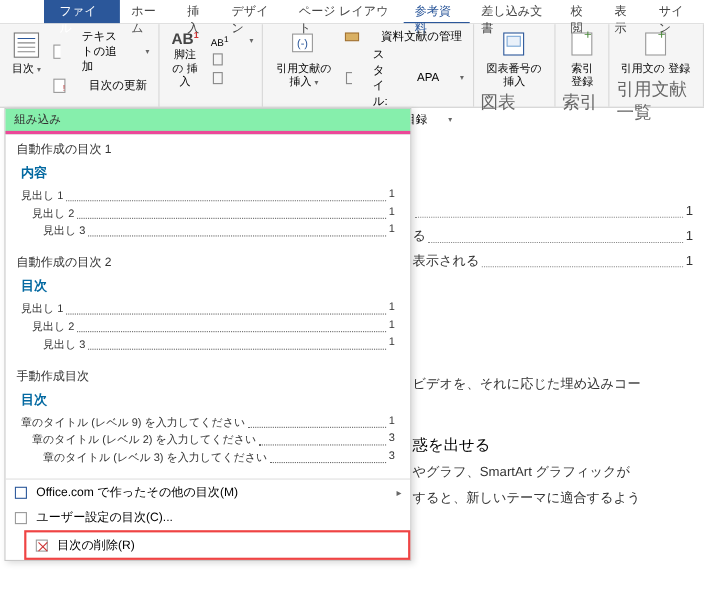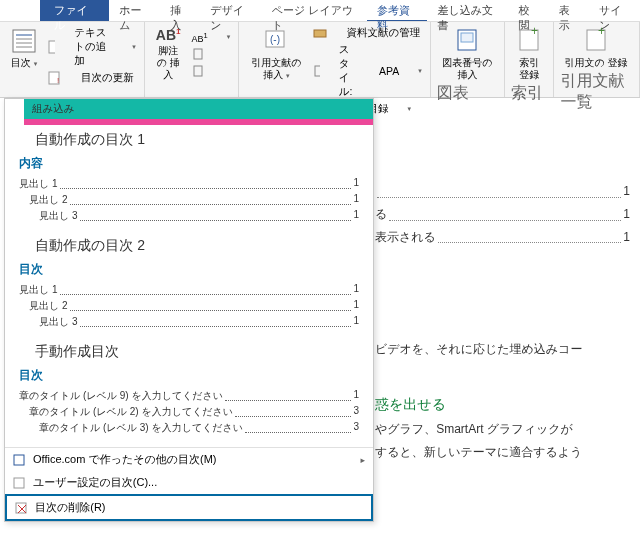"組み込み" .dd-section-title { background: #14b8a6 -> #86efac; border-bottom: 6px solid #ec4899 -> 3px solid #ec4899; margin-left: 19px -> none }
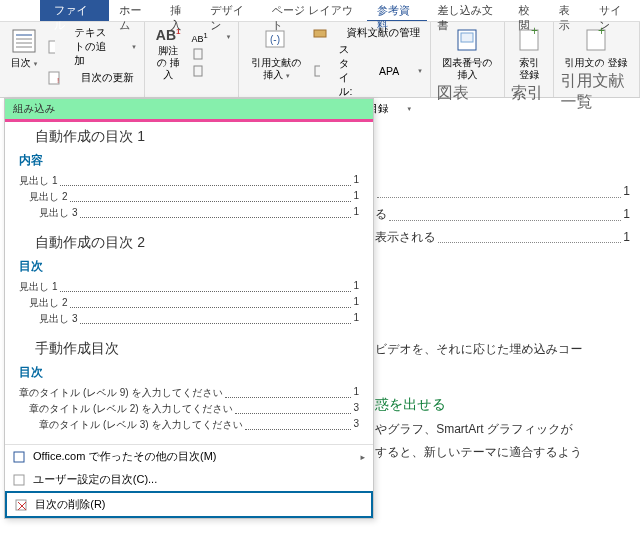"自動作成の目次 1" .gallery-title { font-size: 14px -> 11px; margin-left: 20px -> none }
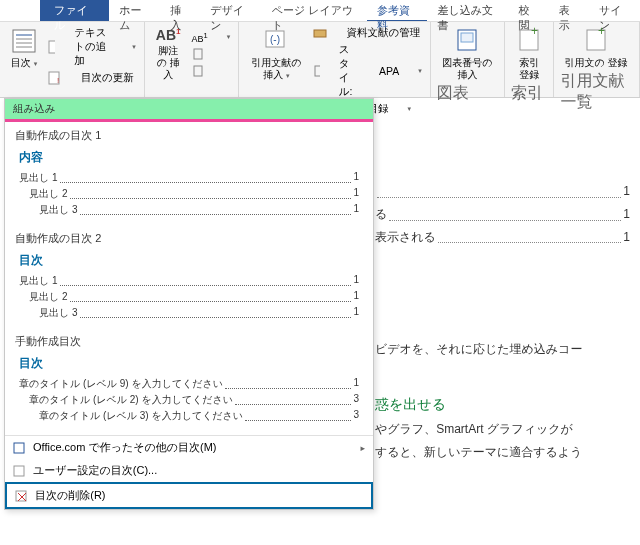"惑を出せる" .docheading { color: #15803d -> #000000 }
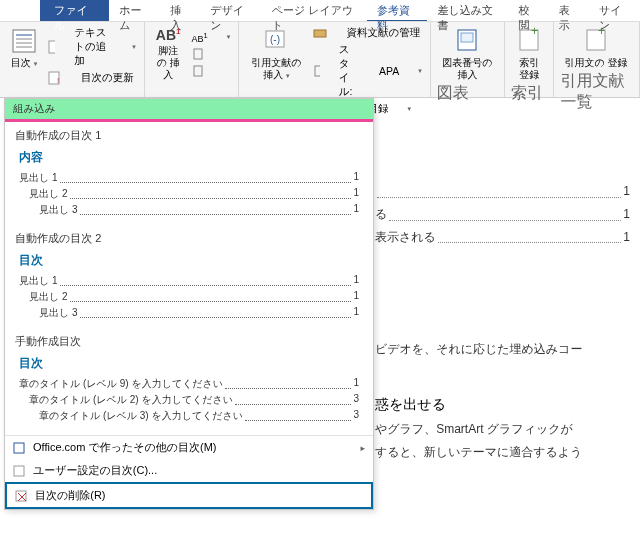"目次の削除(R)" .dd-item.highlighted { border: 2px solid #0369a1 -> 2px solid #ef4444; margin-left: none -> 17px }
